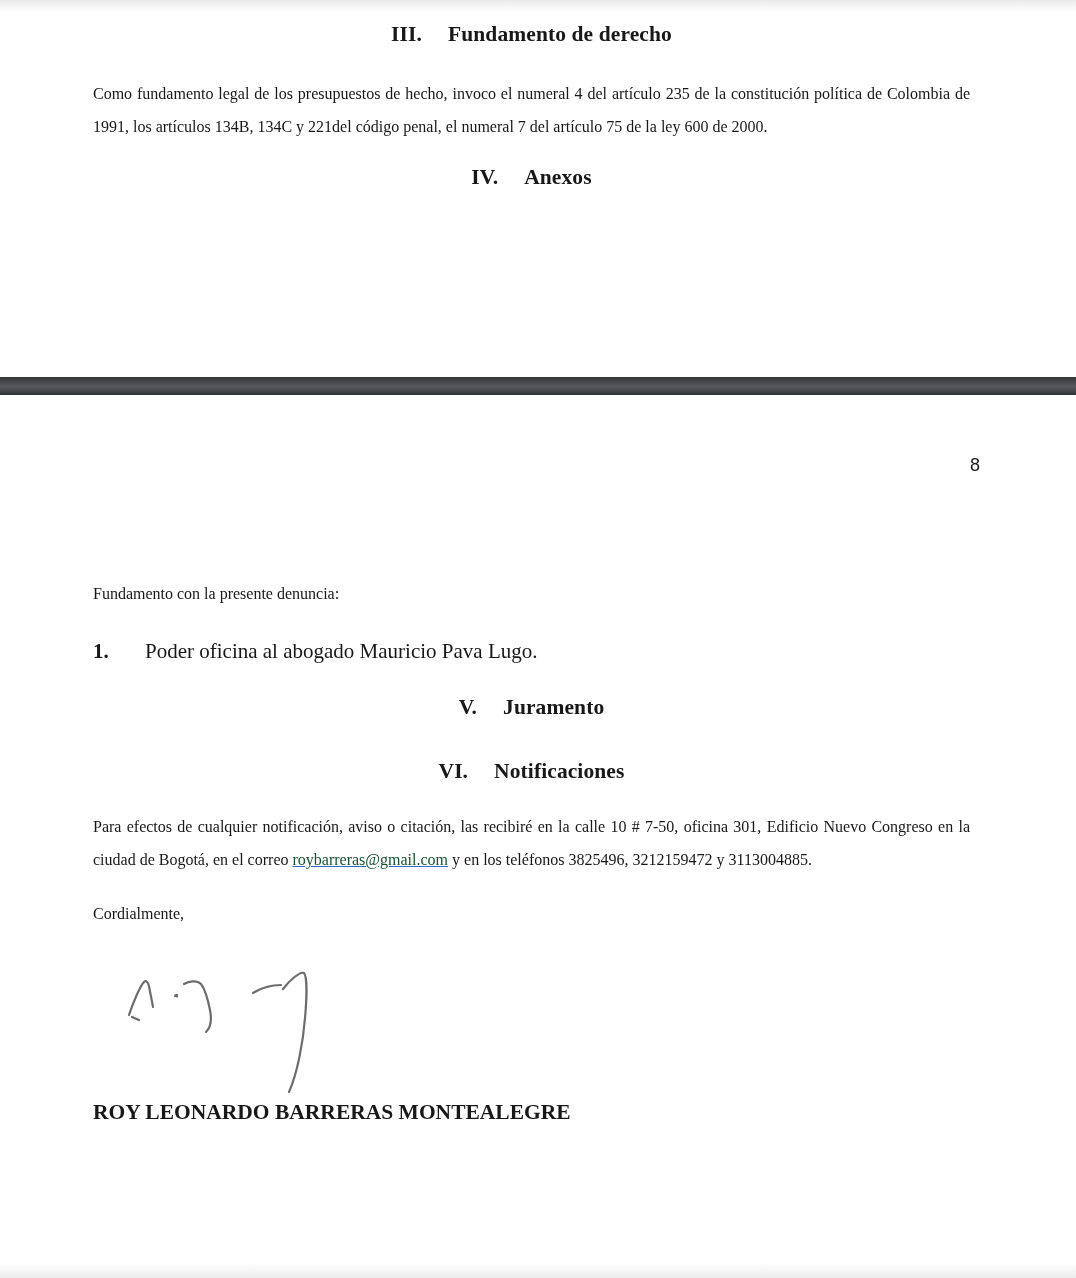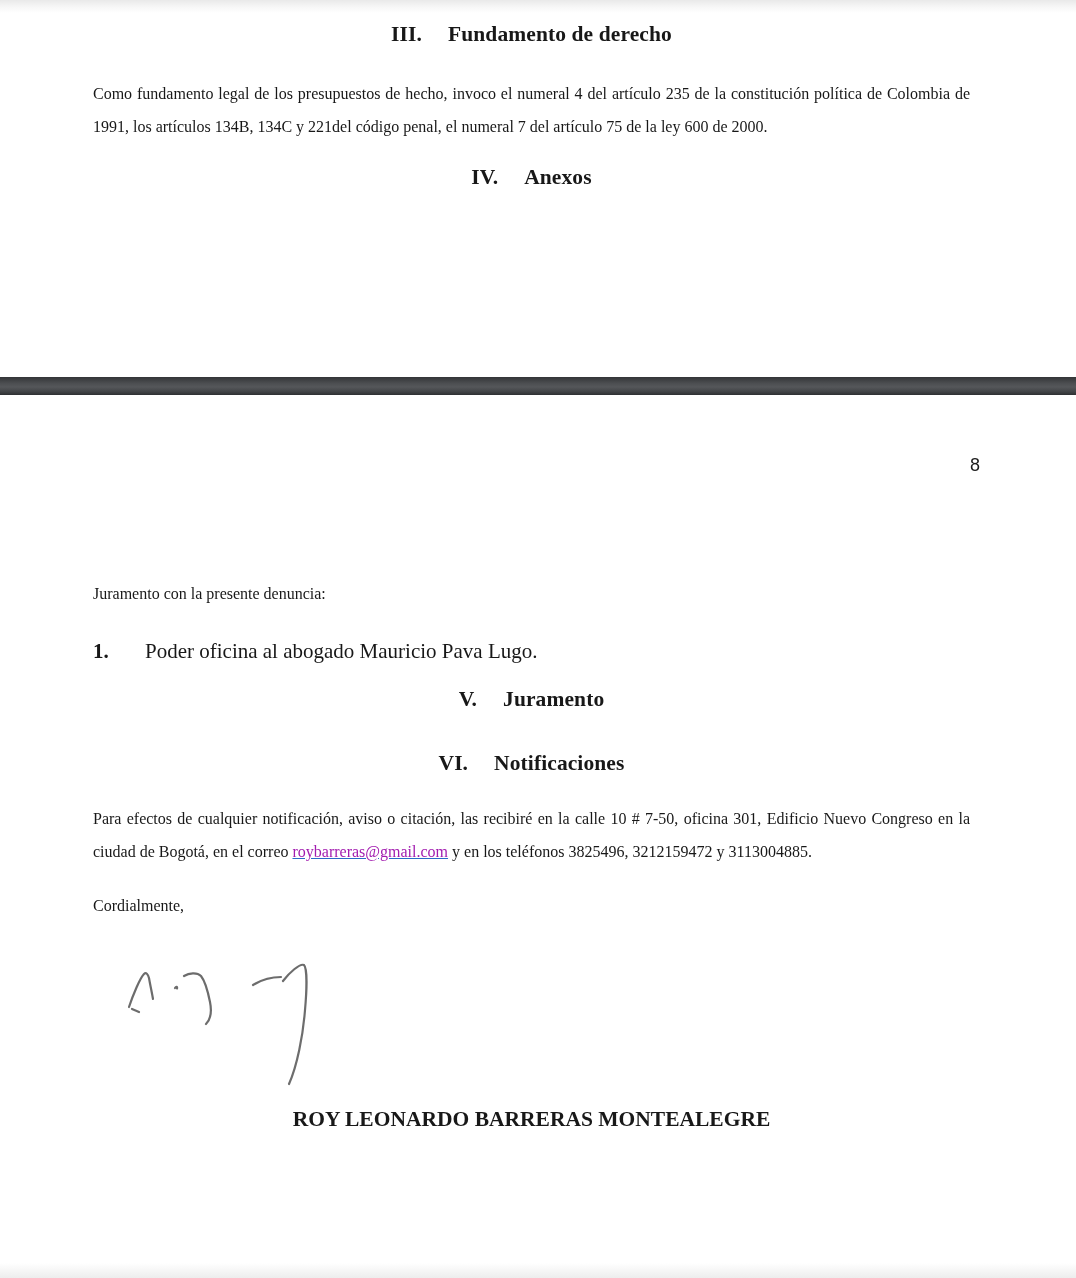"Juramento con la presente denuncia:" p.para { text: Juramento -> Fundamento }
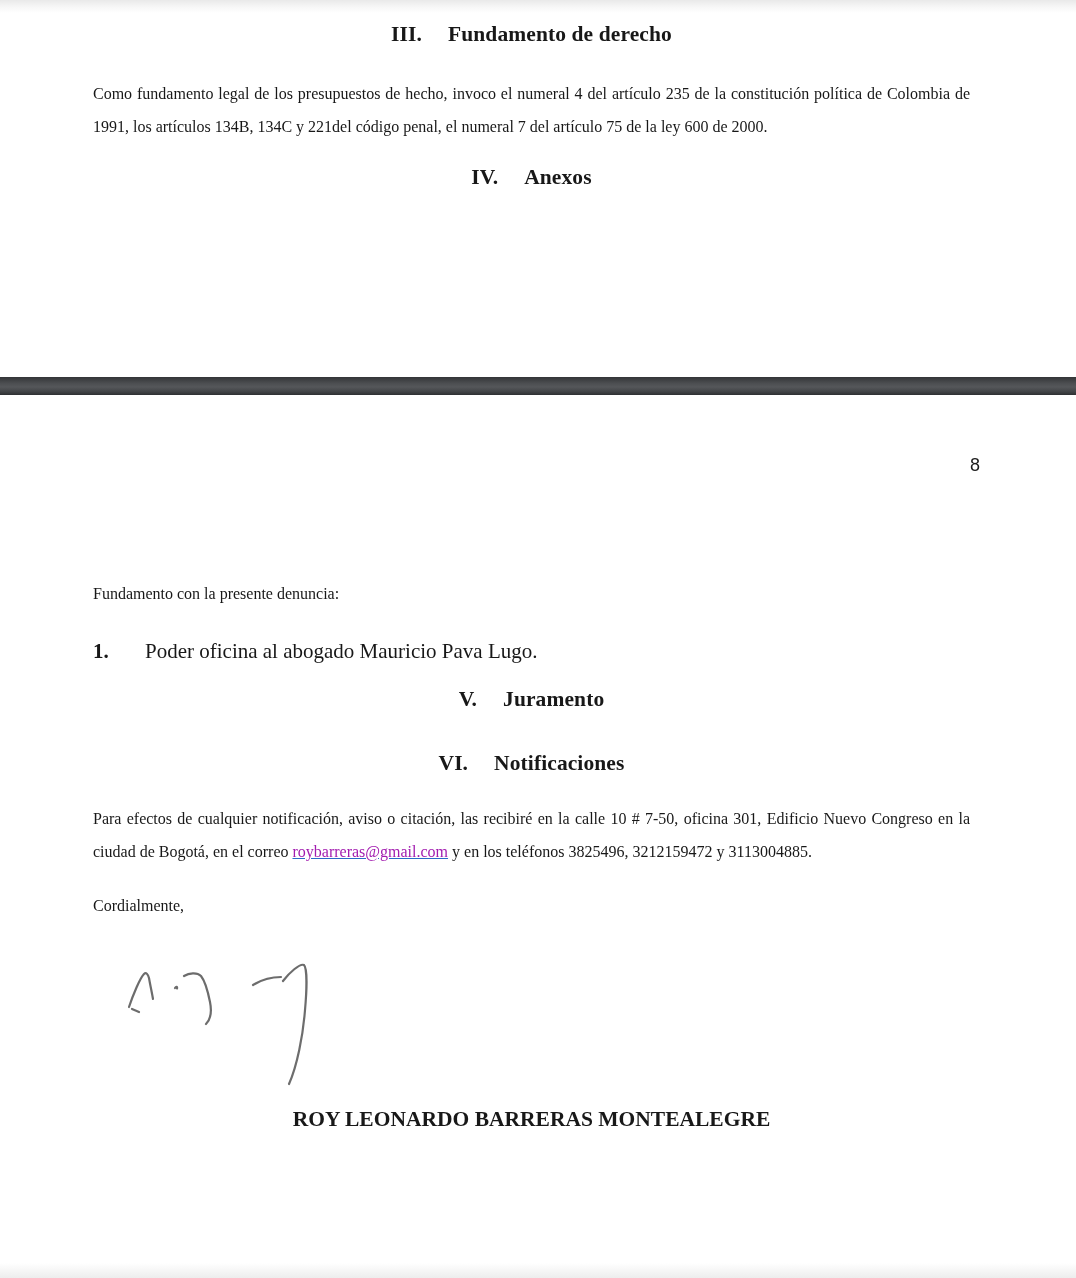"V. Juramento" .sec-juramento { margin-top: 17px -> 25px }
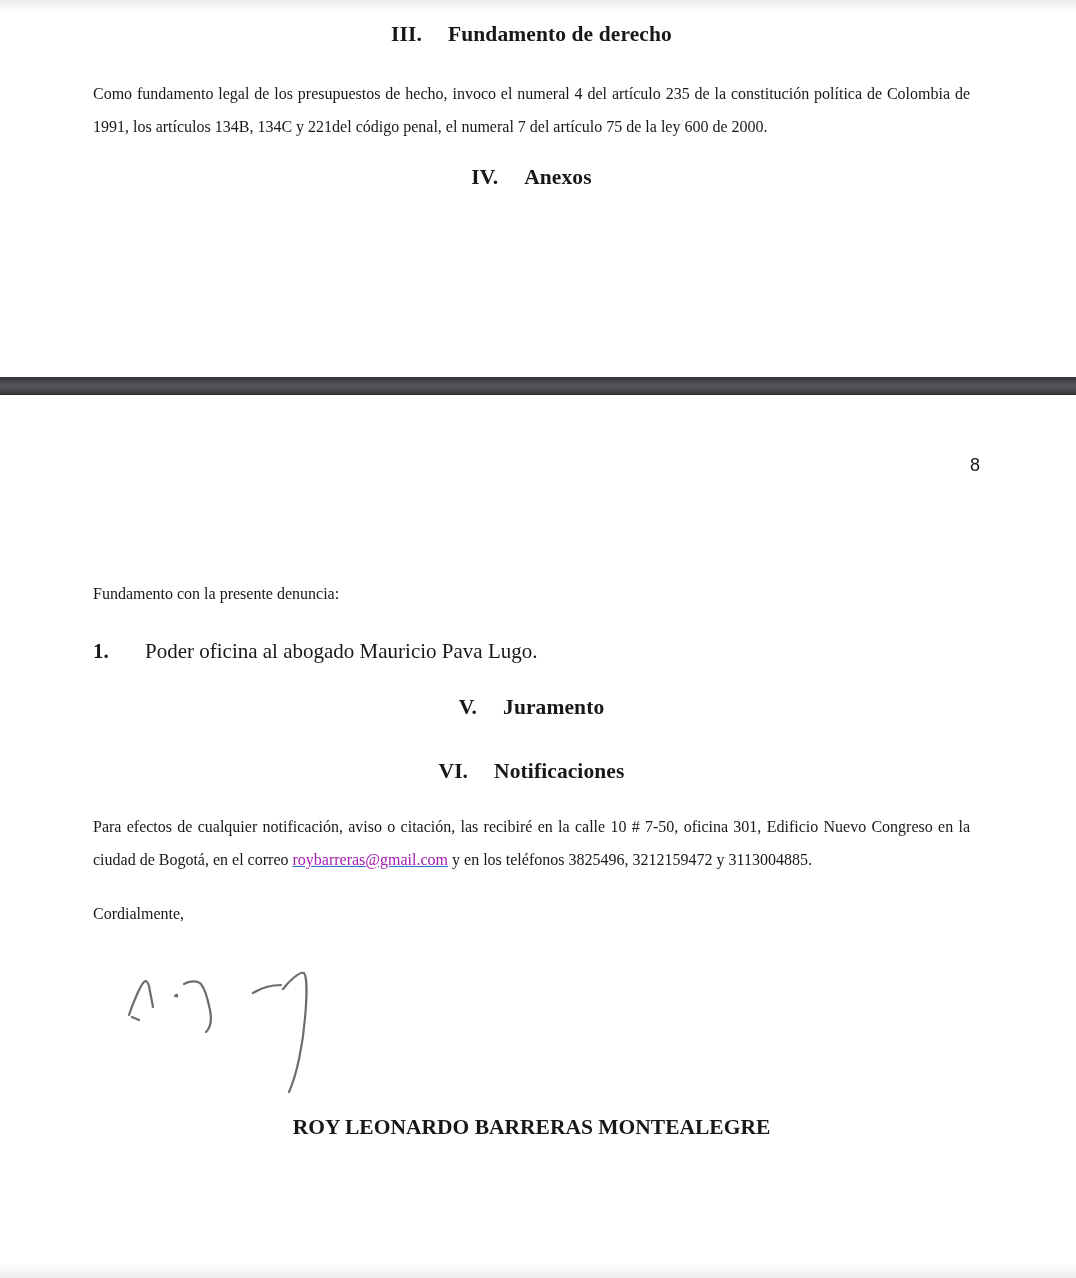"roybarreras@gmail.com" .email-link { color: #a21caf -> #14532d }
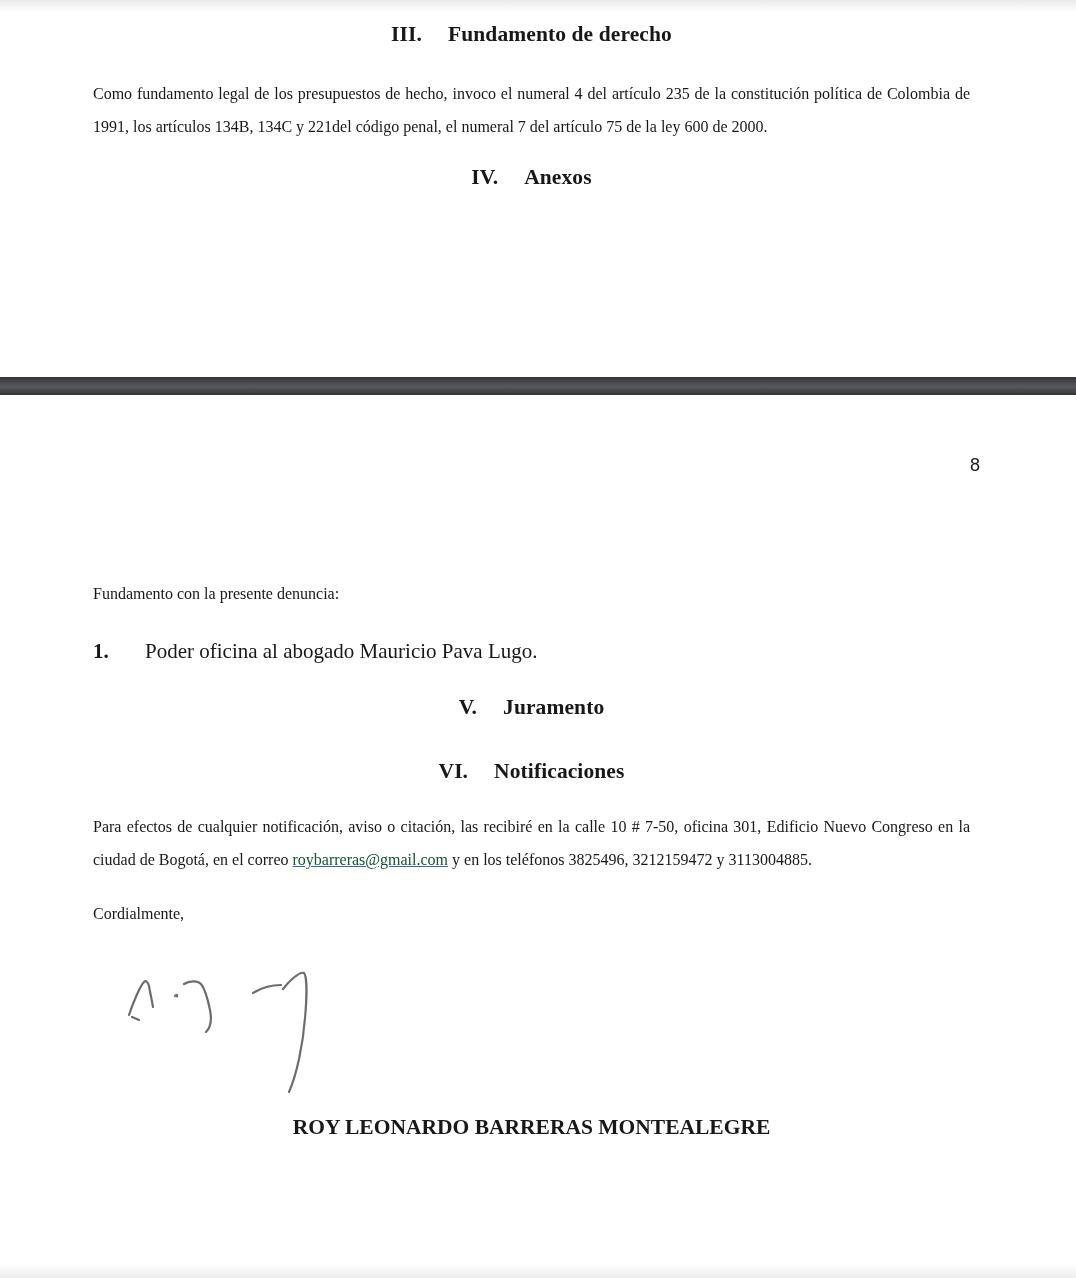"ROY LEONARDO BARRERAS MONTEALEGRE" .signer { margin-top: 17px -> 2px; text-align: center -> none }
